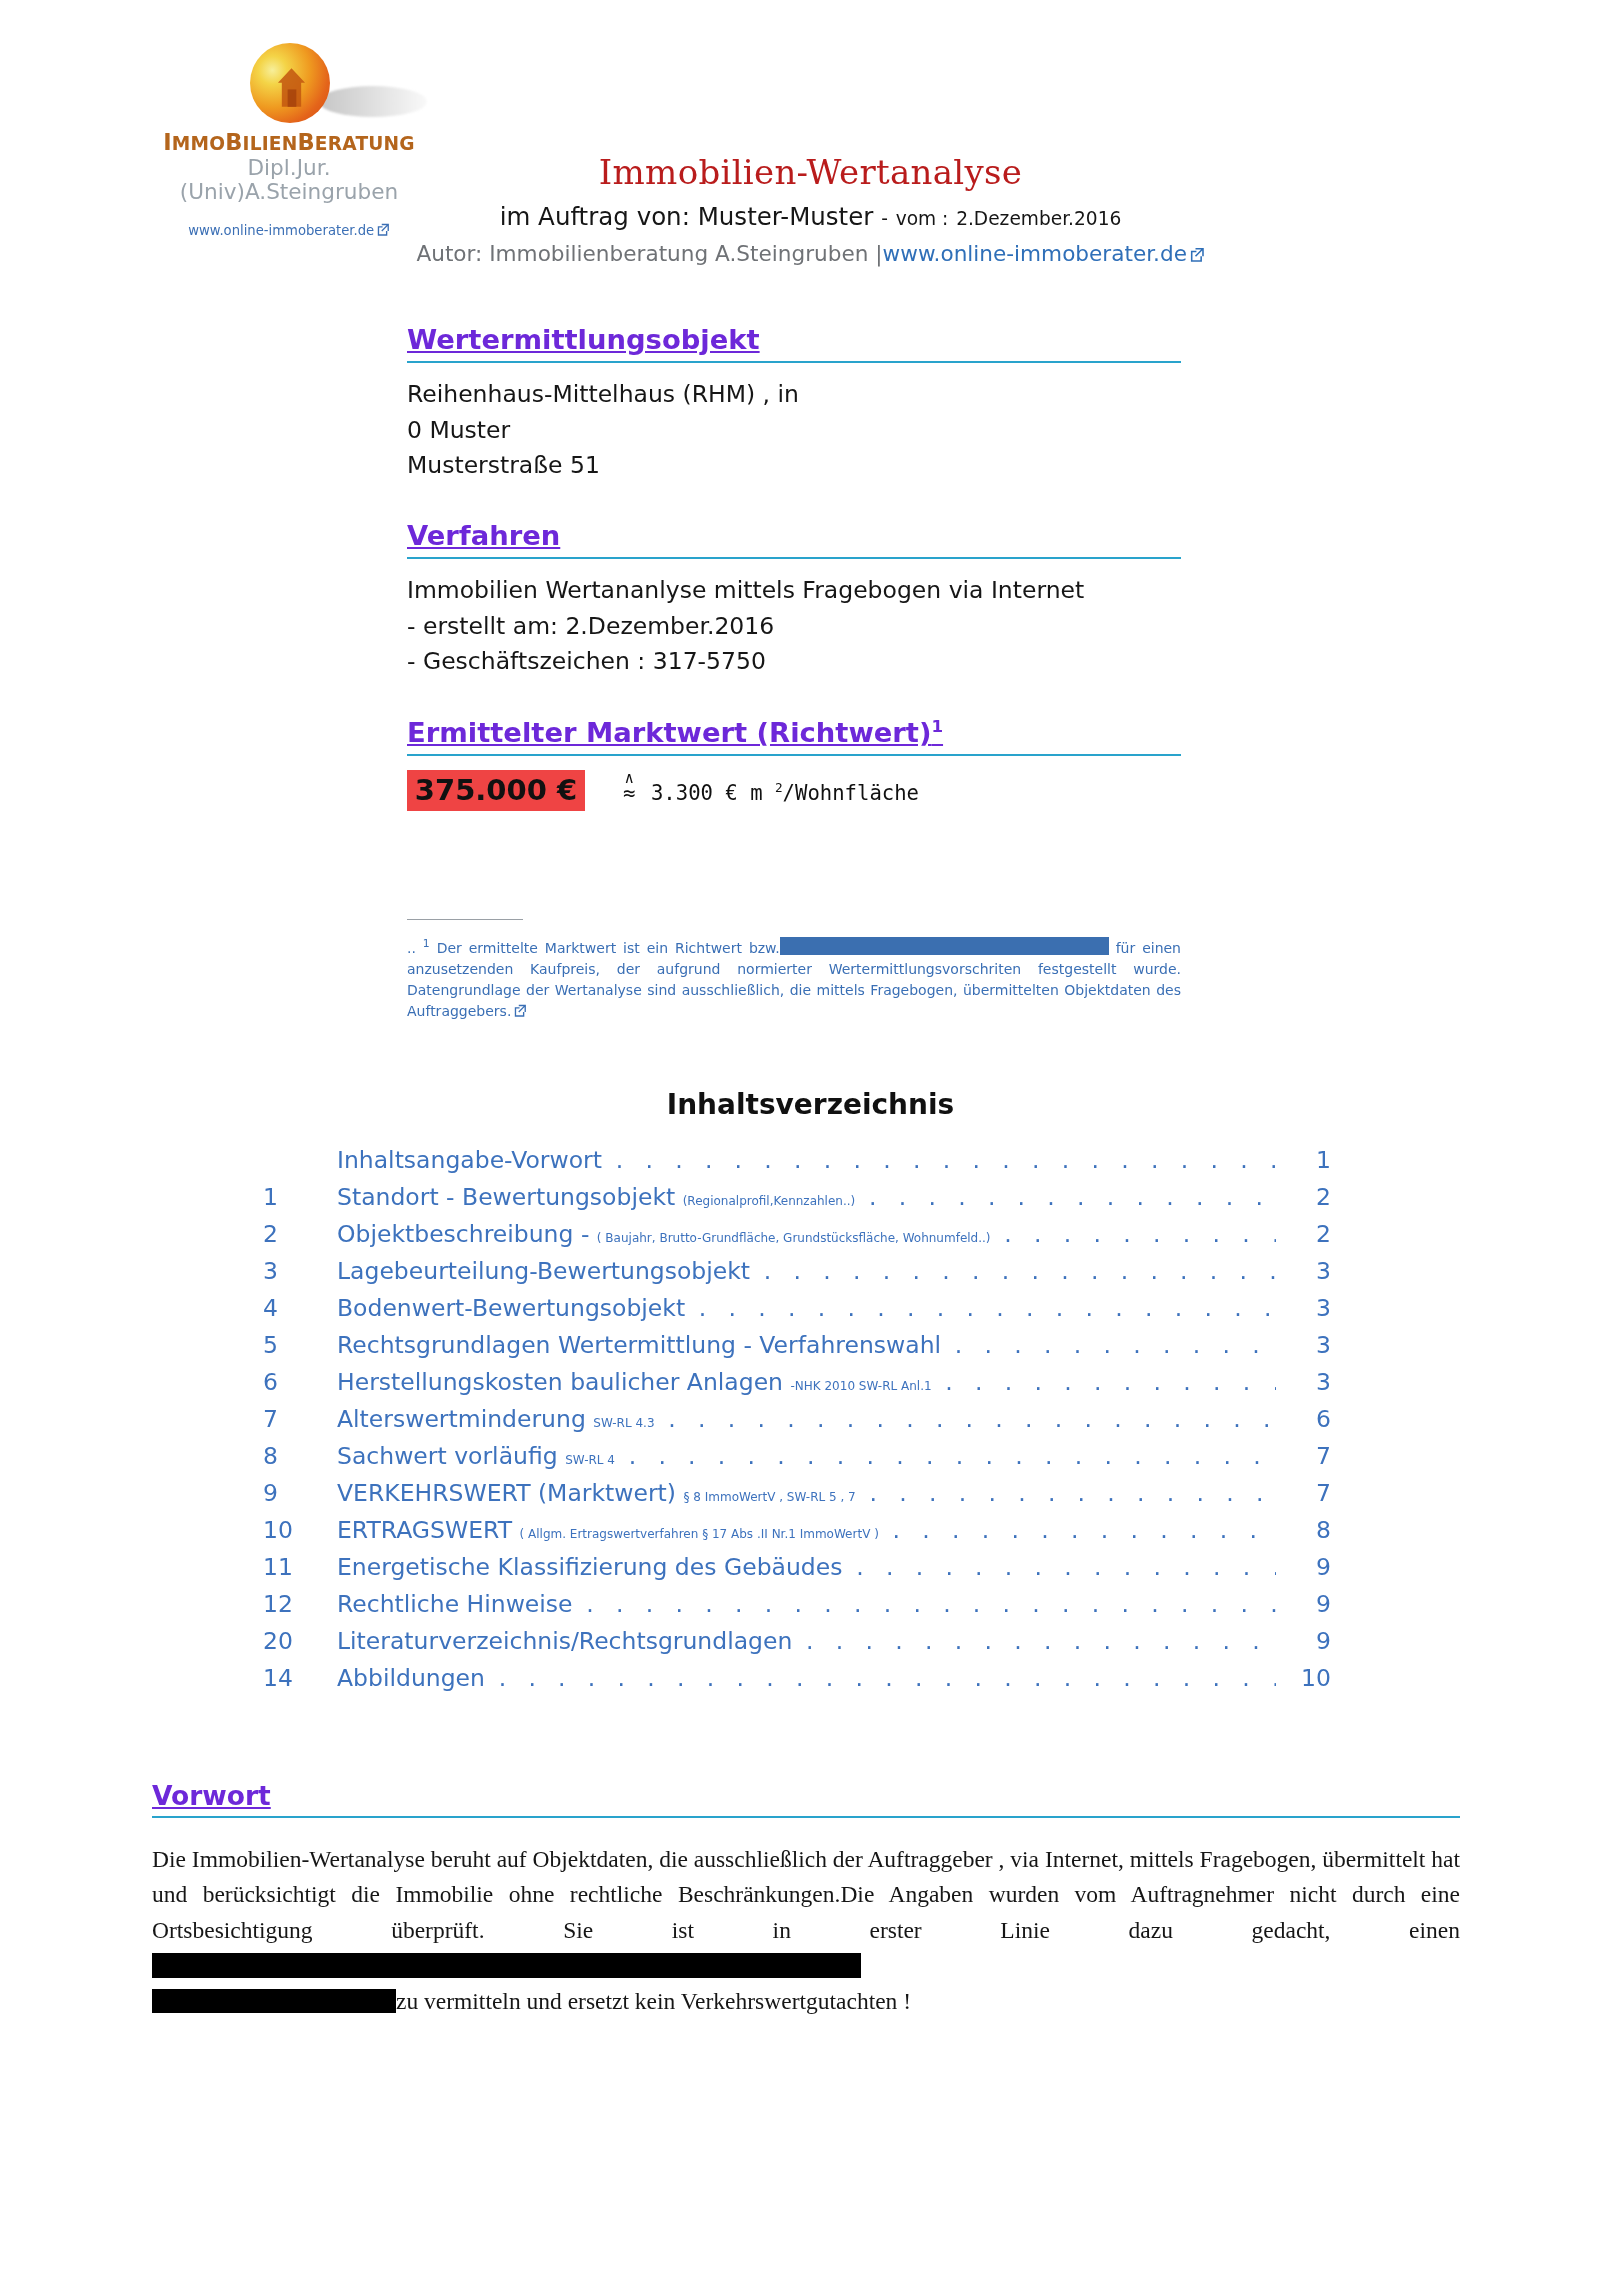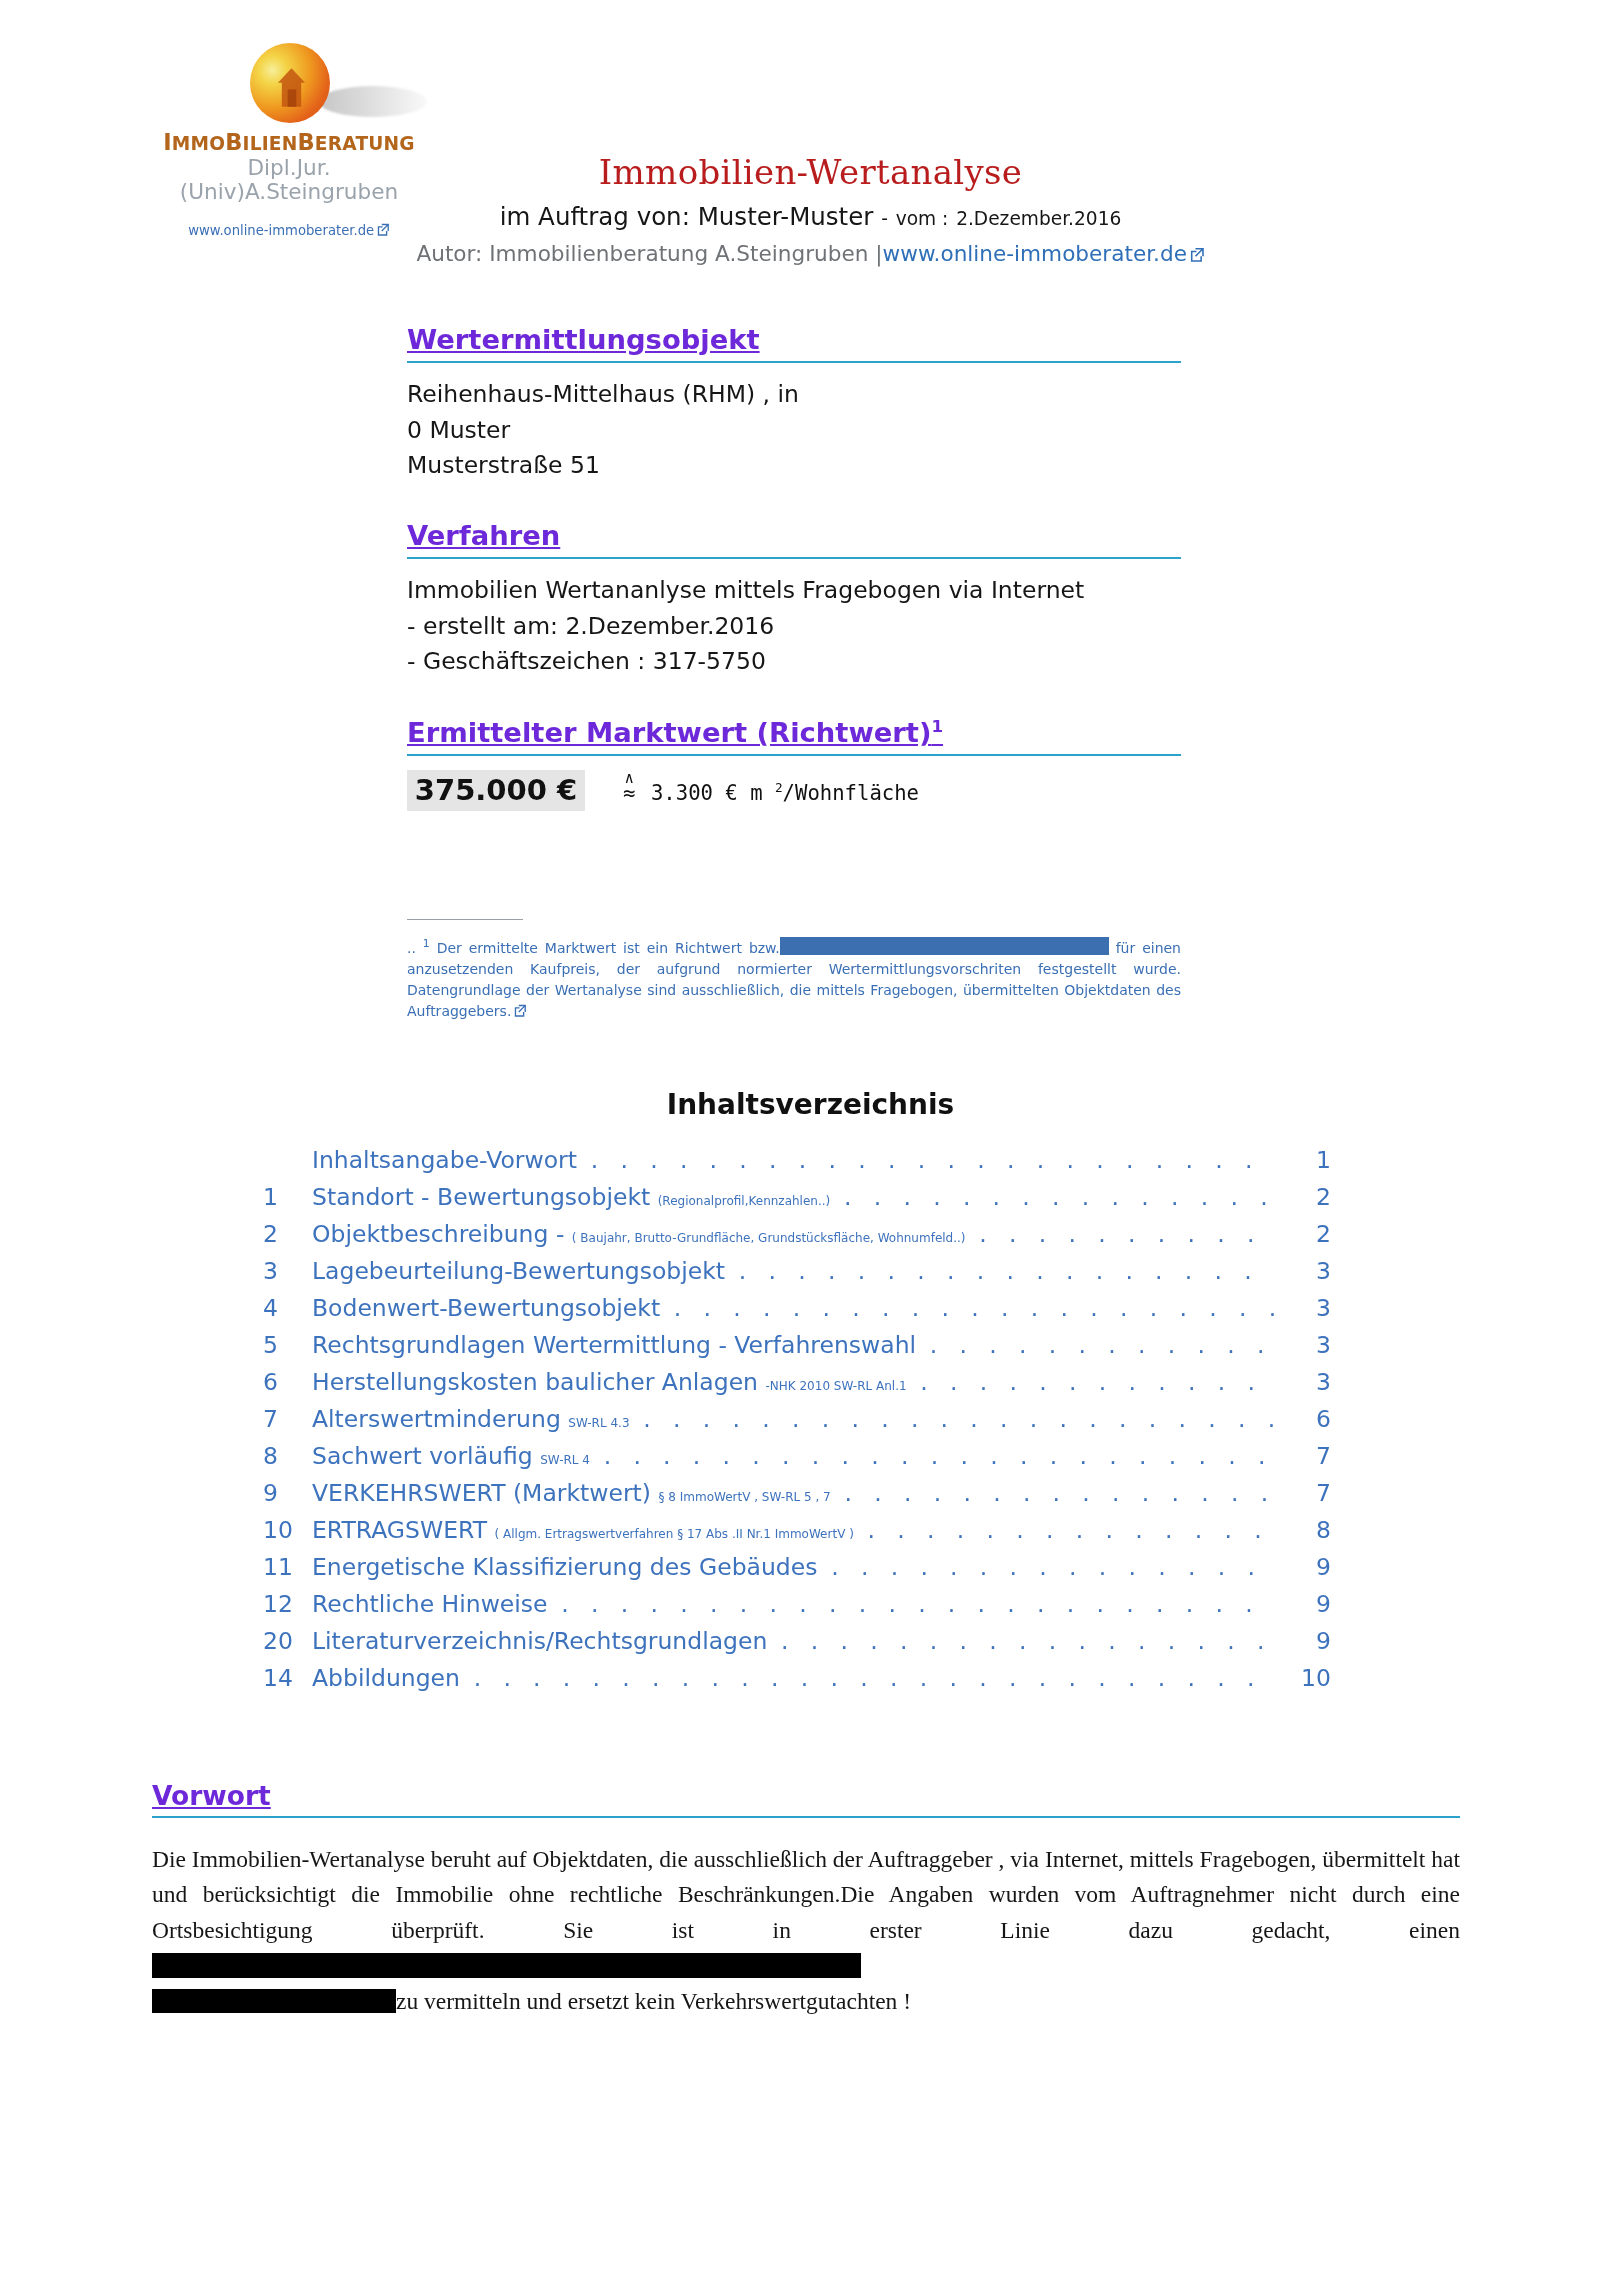"375.000 €" .value-big { background: #e5e5e5 -> #ef4444 }
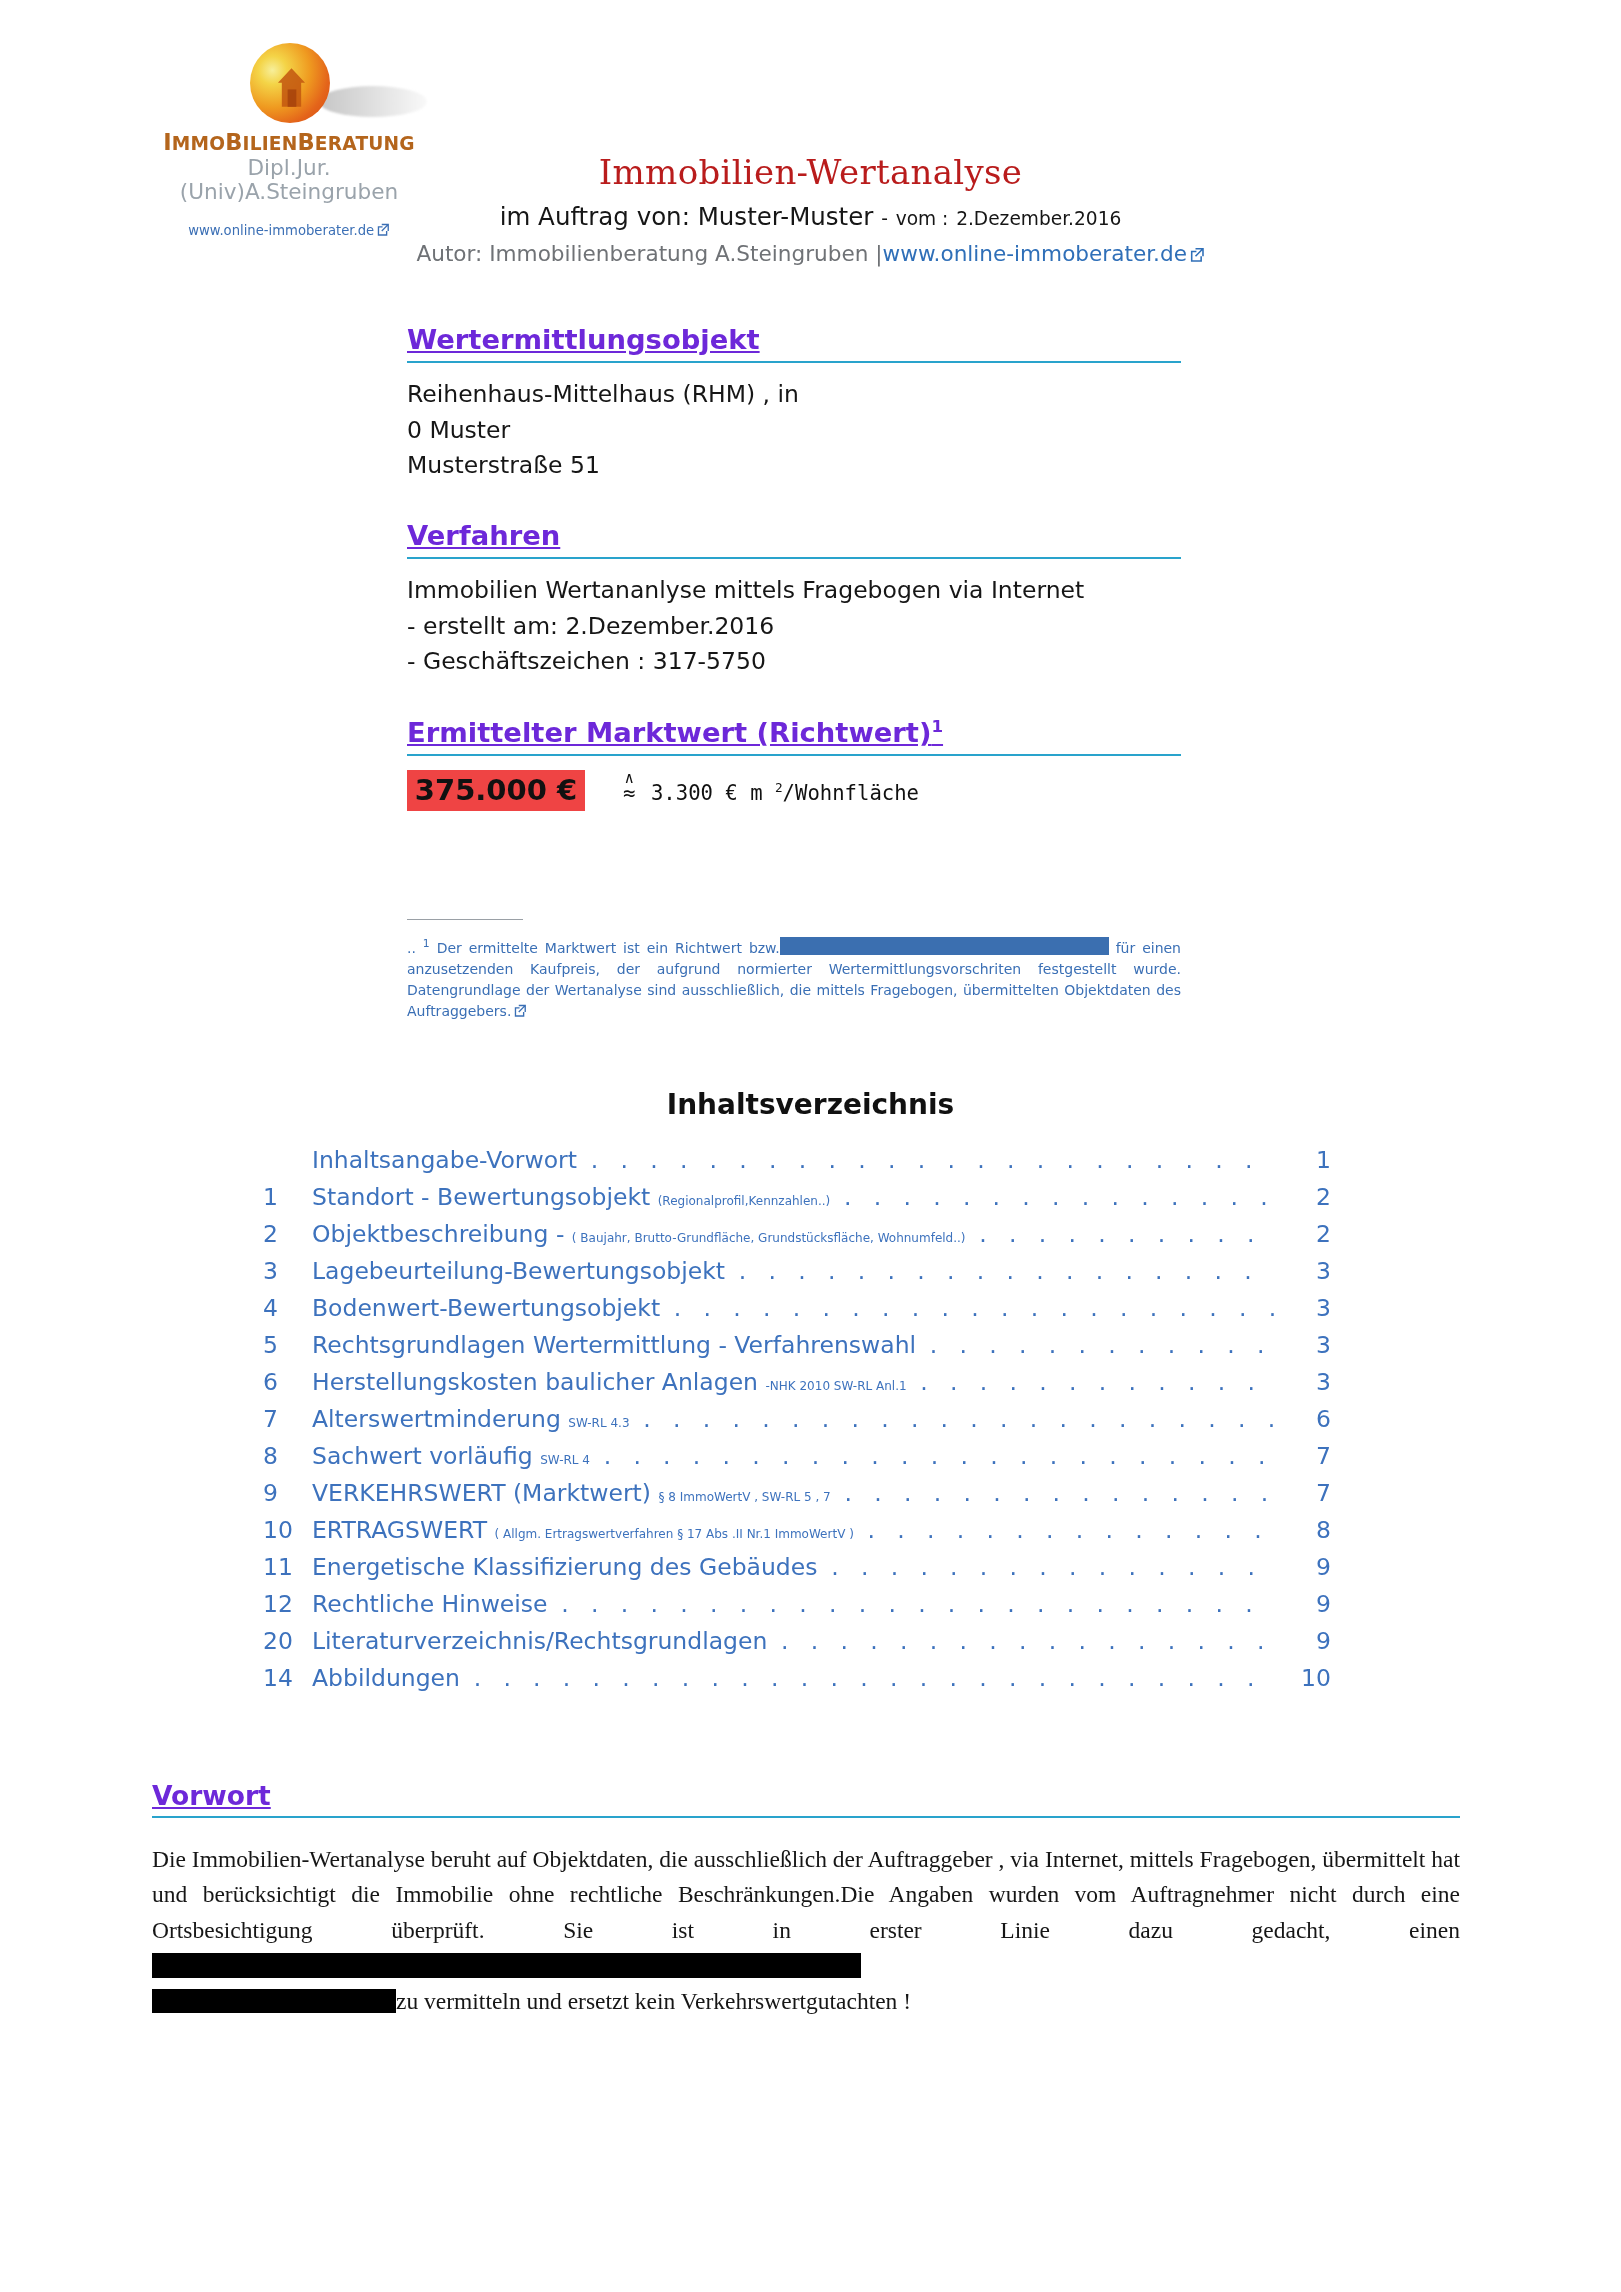"Inhaltsangabe-Vorwort" .toc-label { margin-left: none -> 25px }
